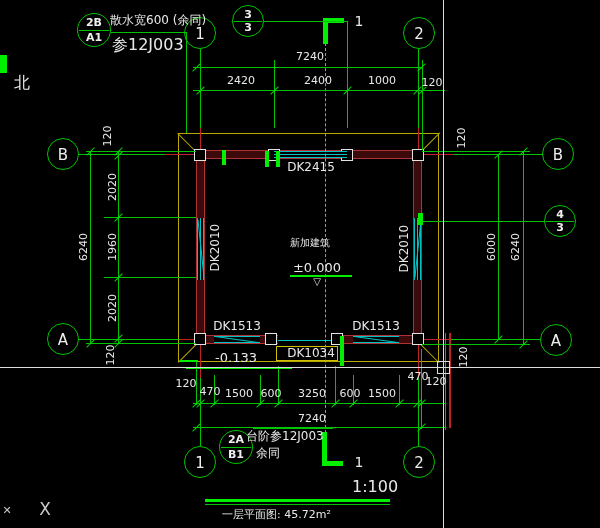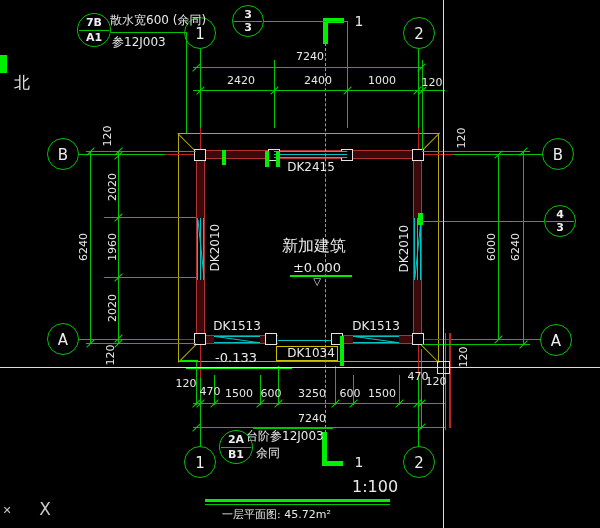"7B" span.a { text: 7B -> 2B }
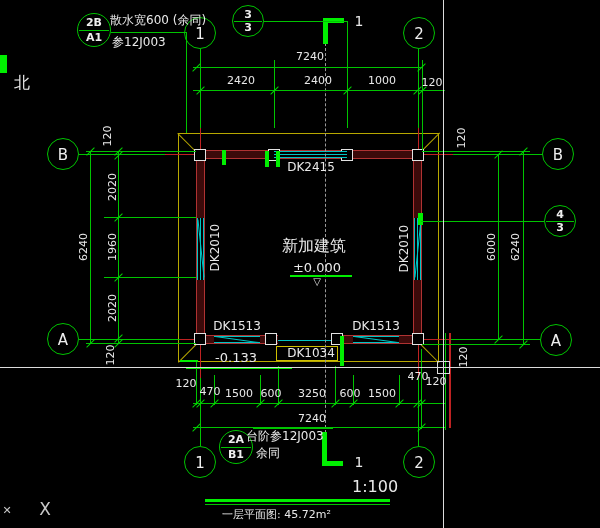"参12J003" div.txt { font-size: 12px -> 16px }
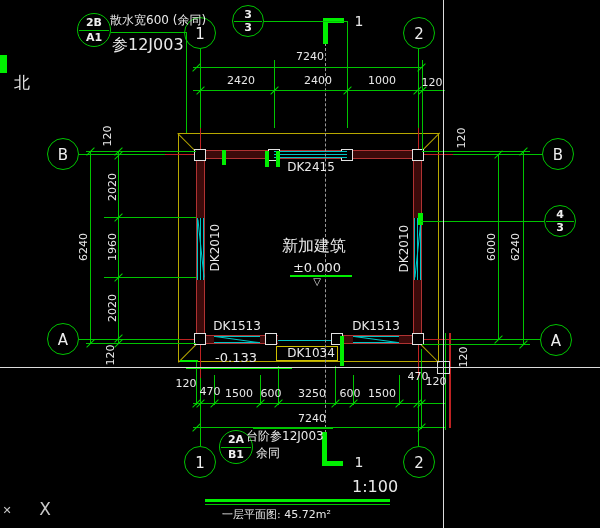"新加建筑" div.txt { font-size: 16px -> 10px }
